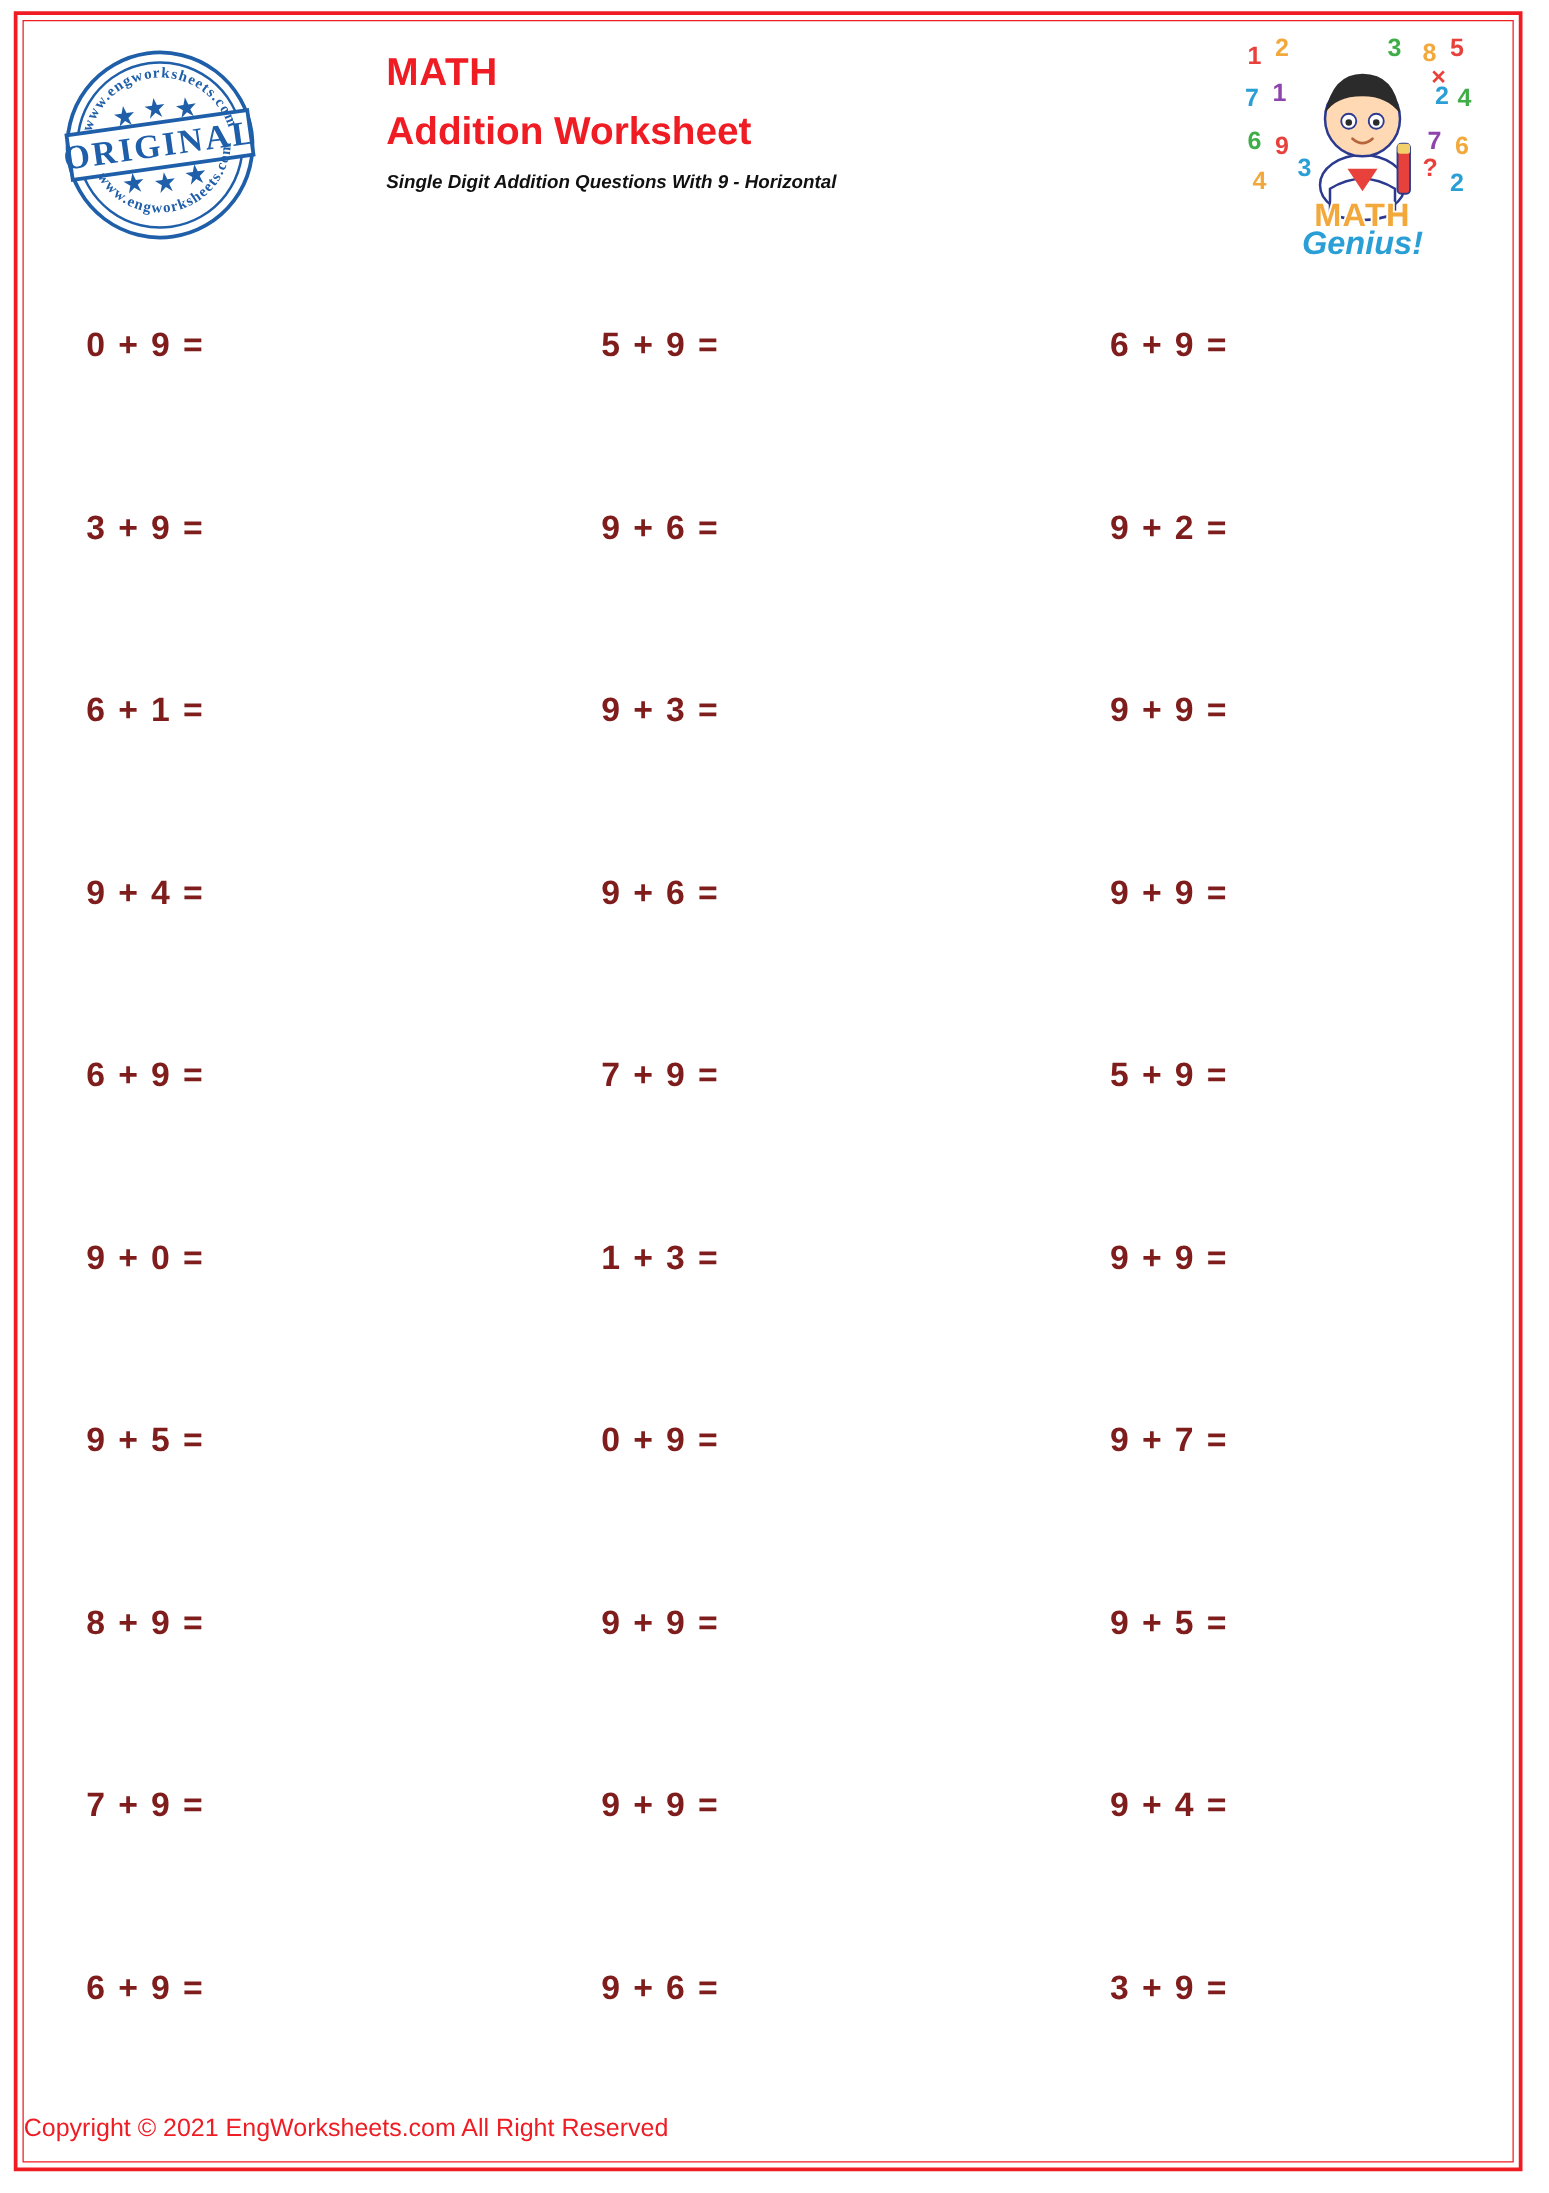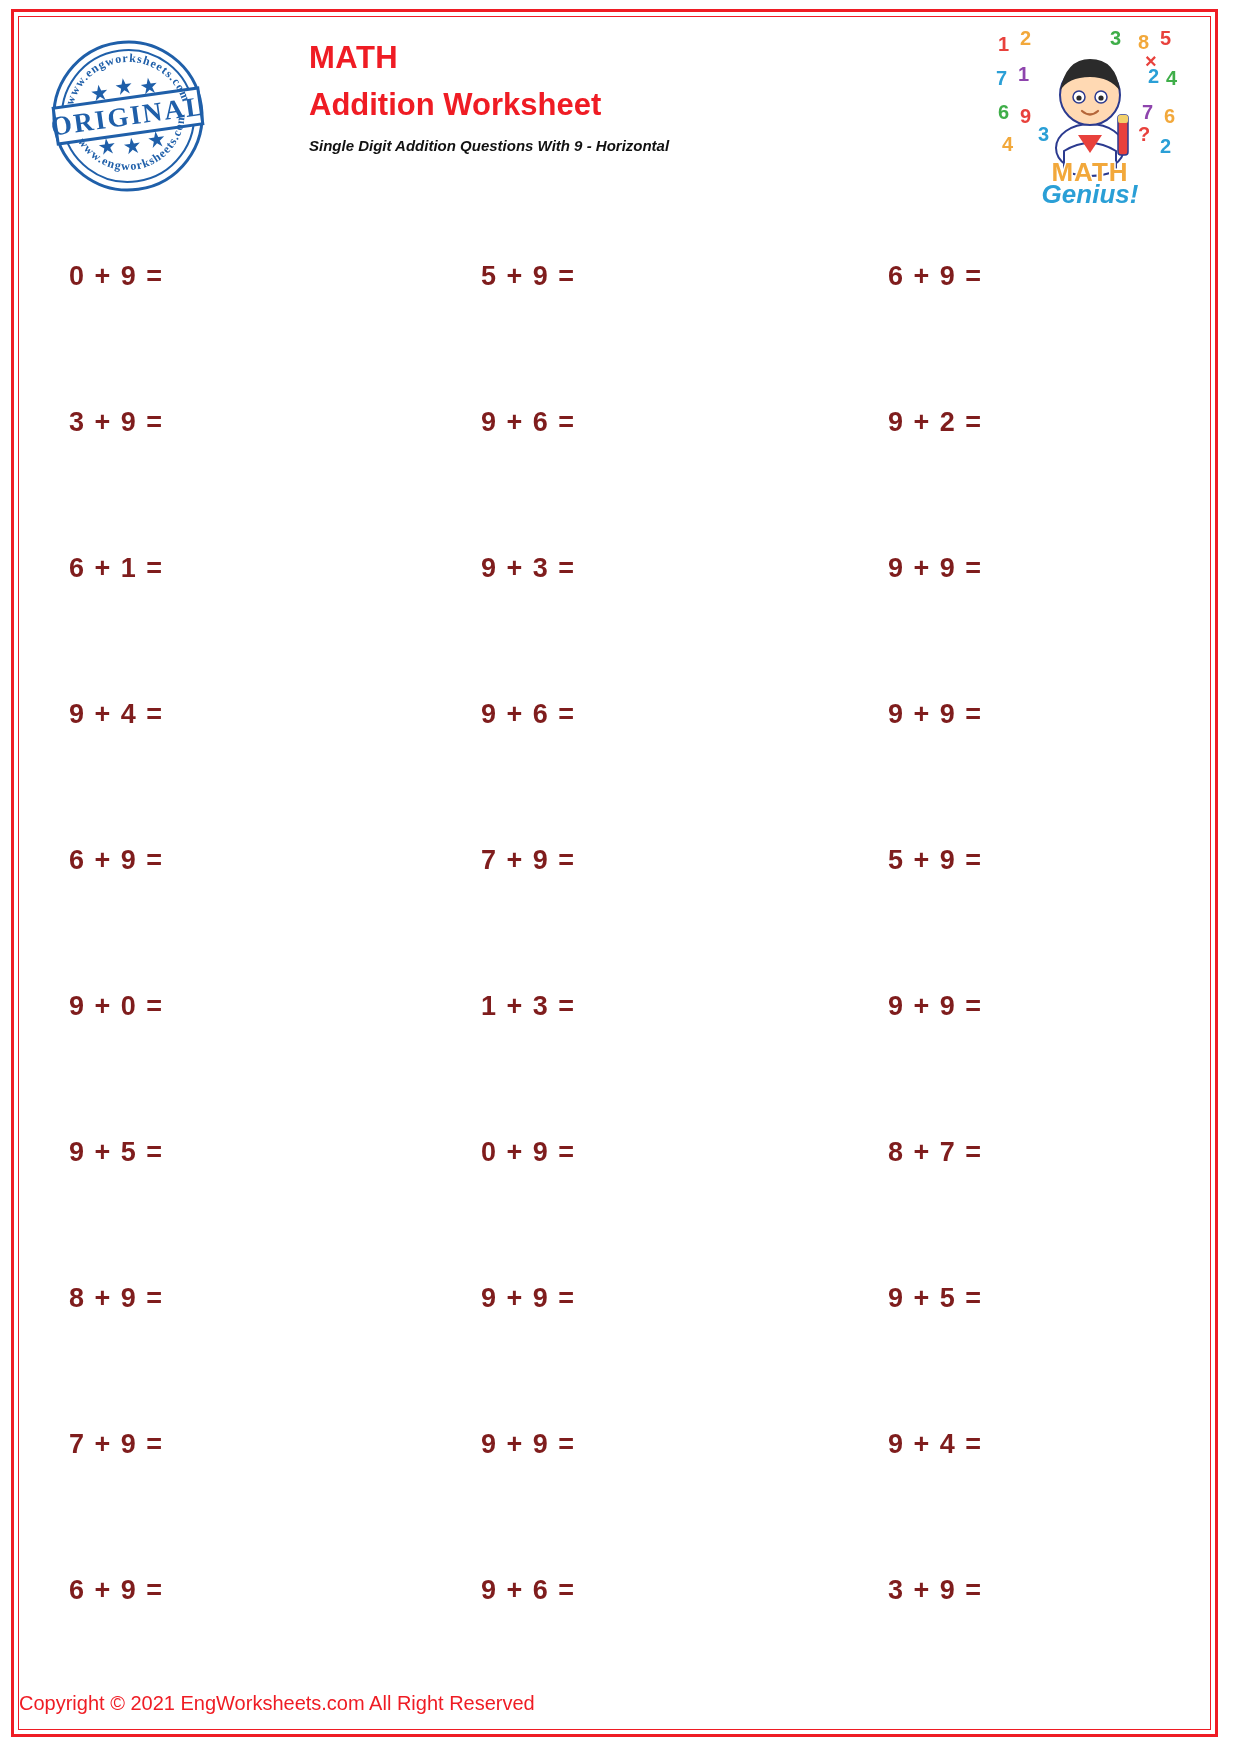"8 + 7 =" span.problem { text: 8 -> 9 }
